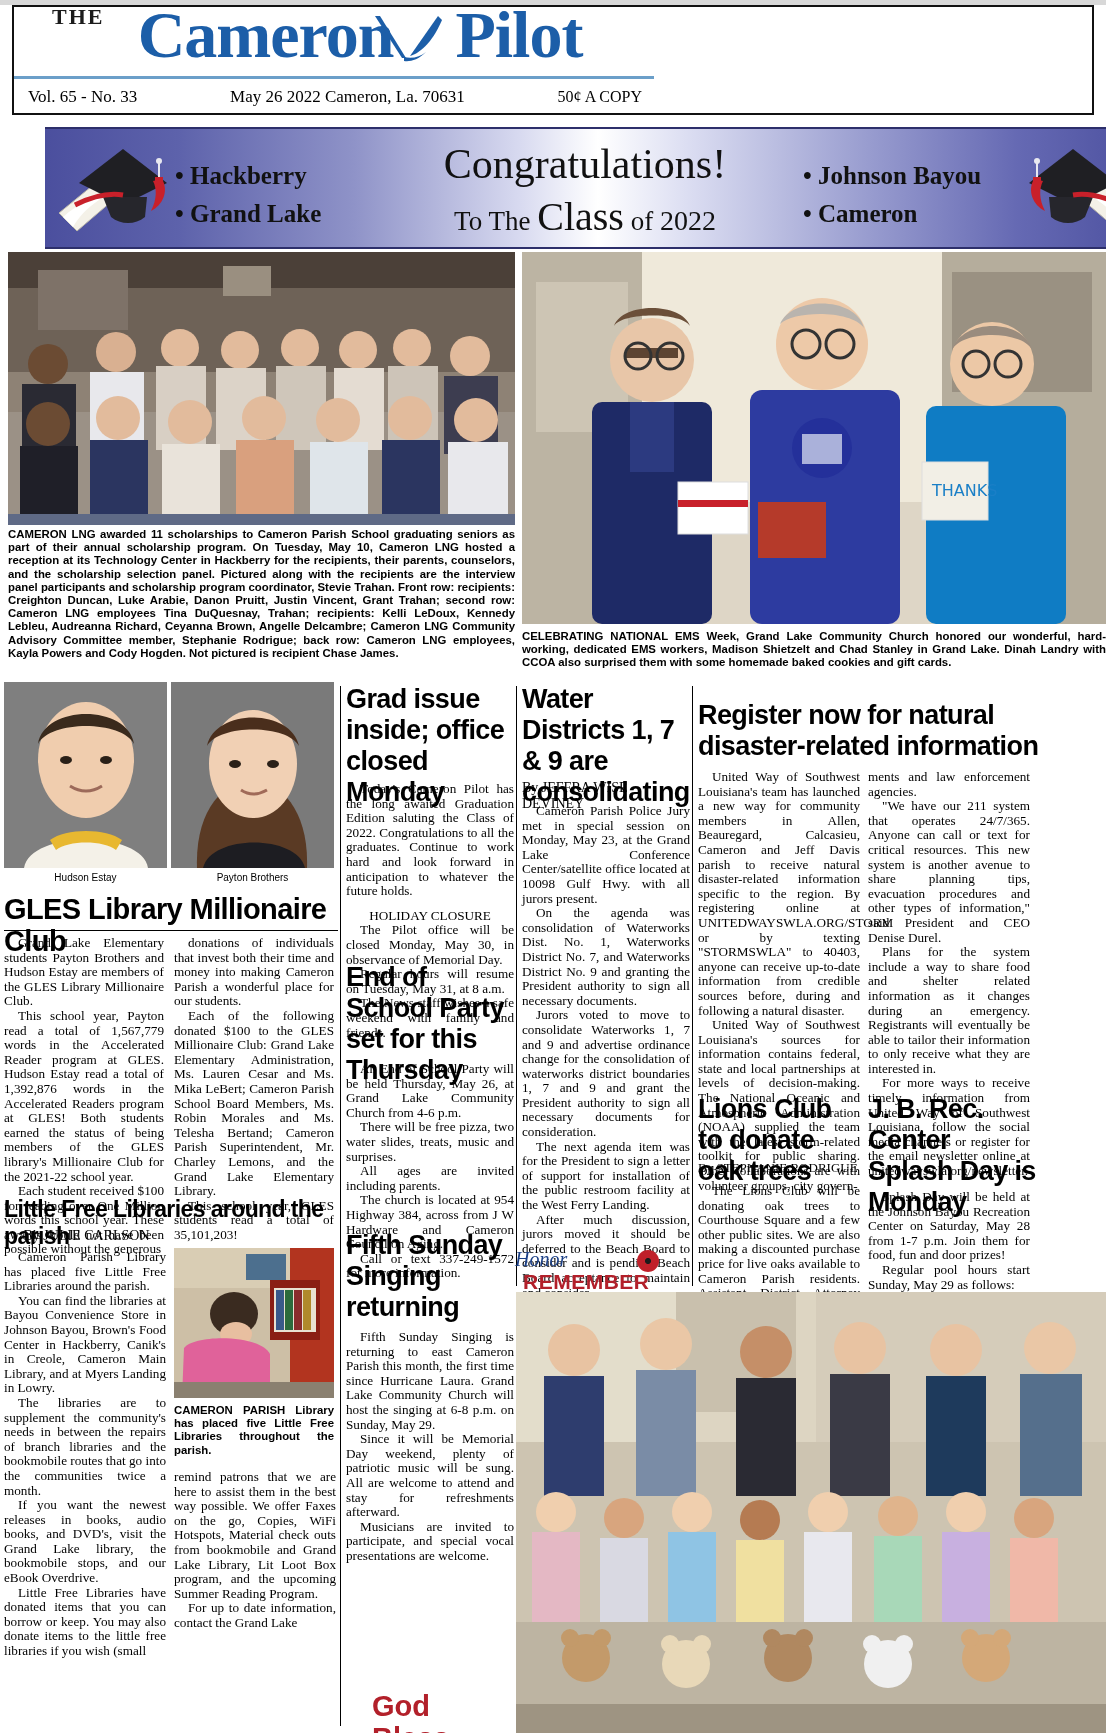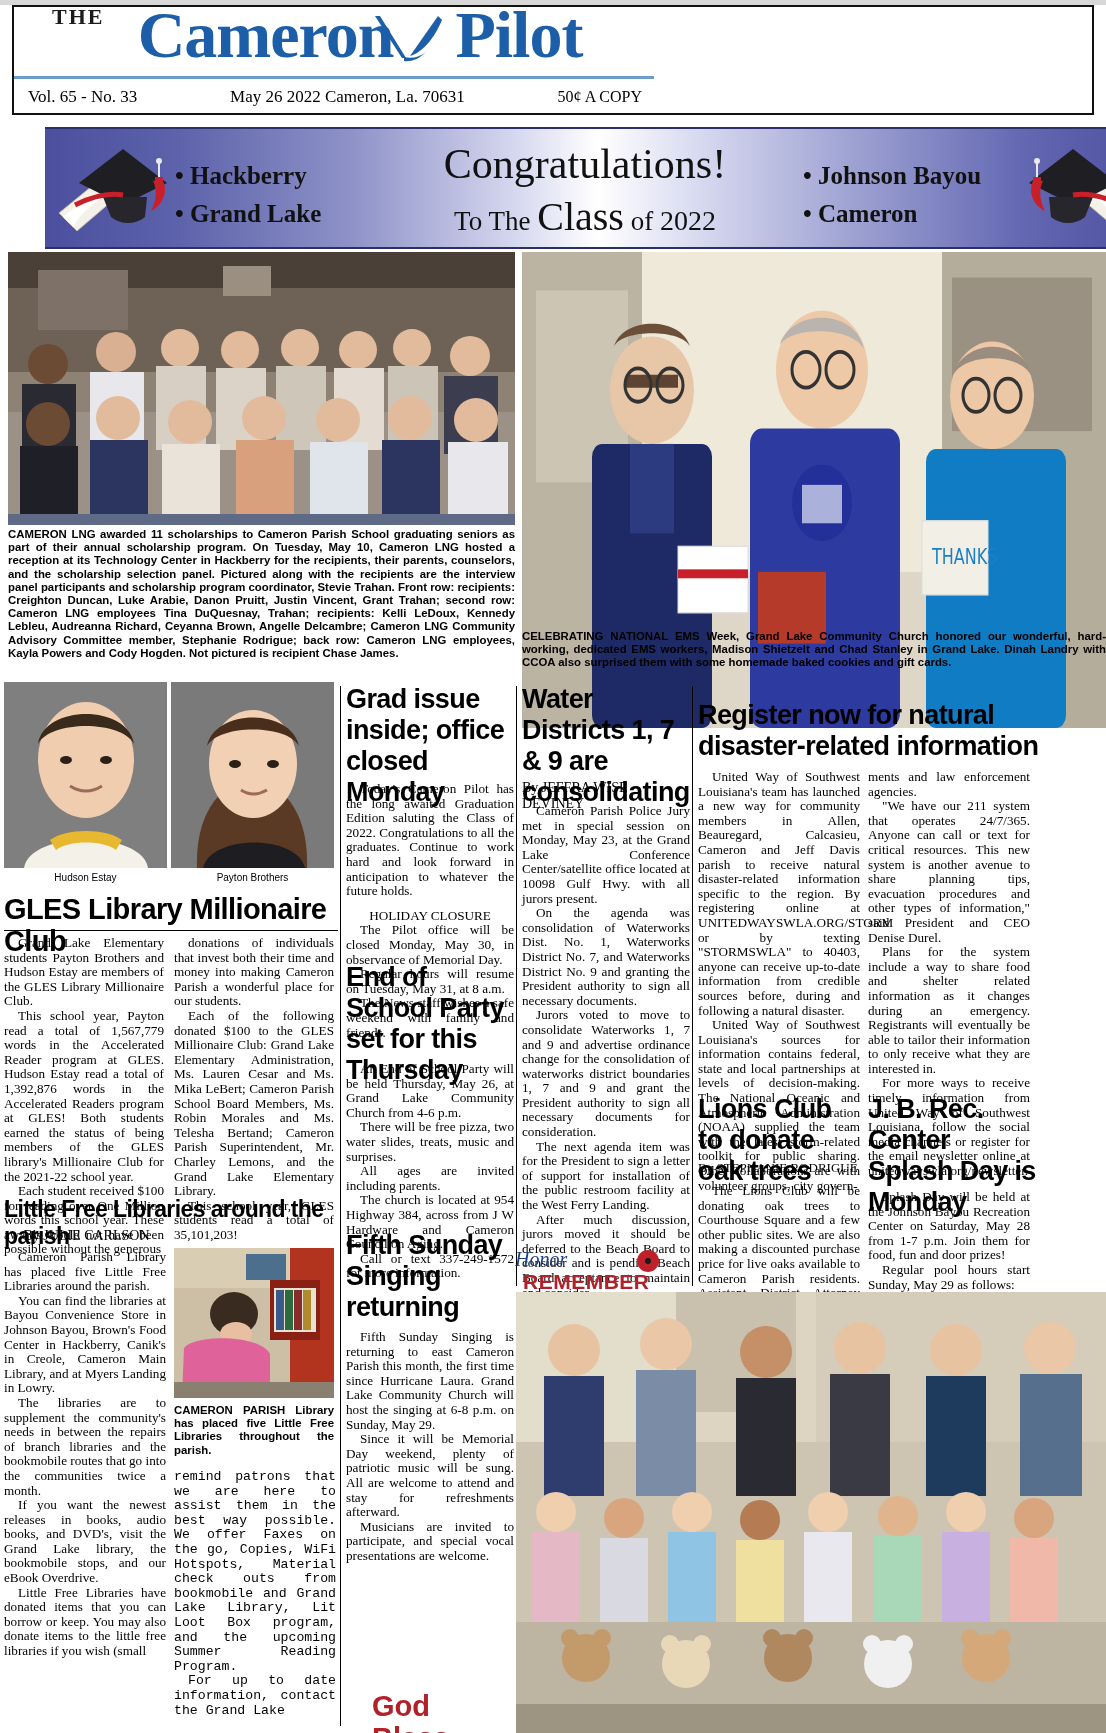"THANKS" div.photo { height: 476px -> 372px }
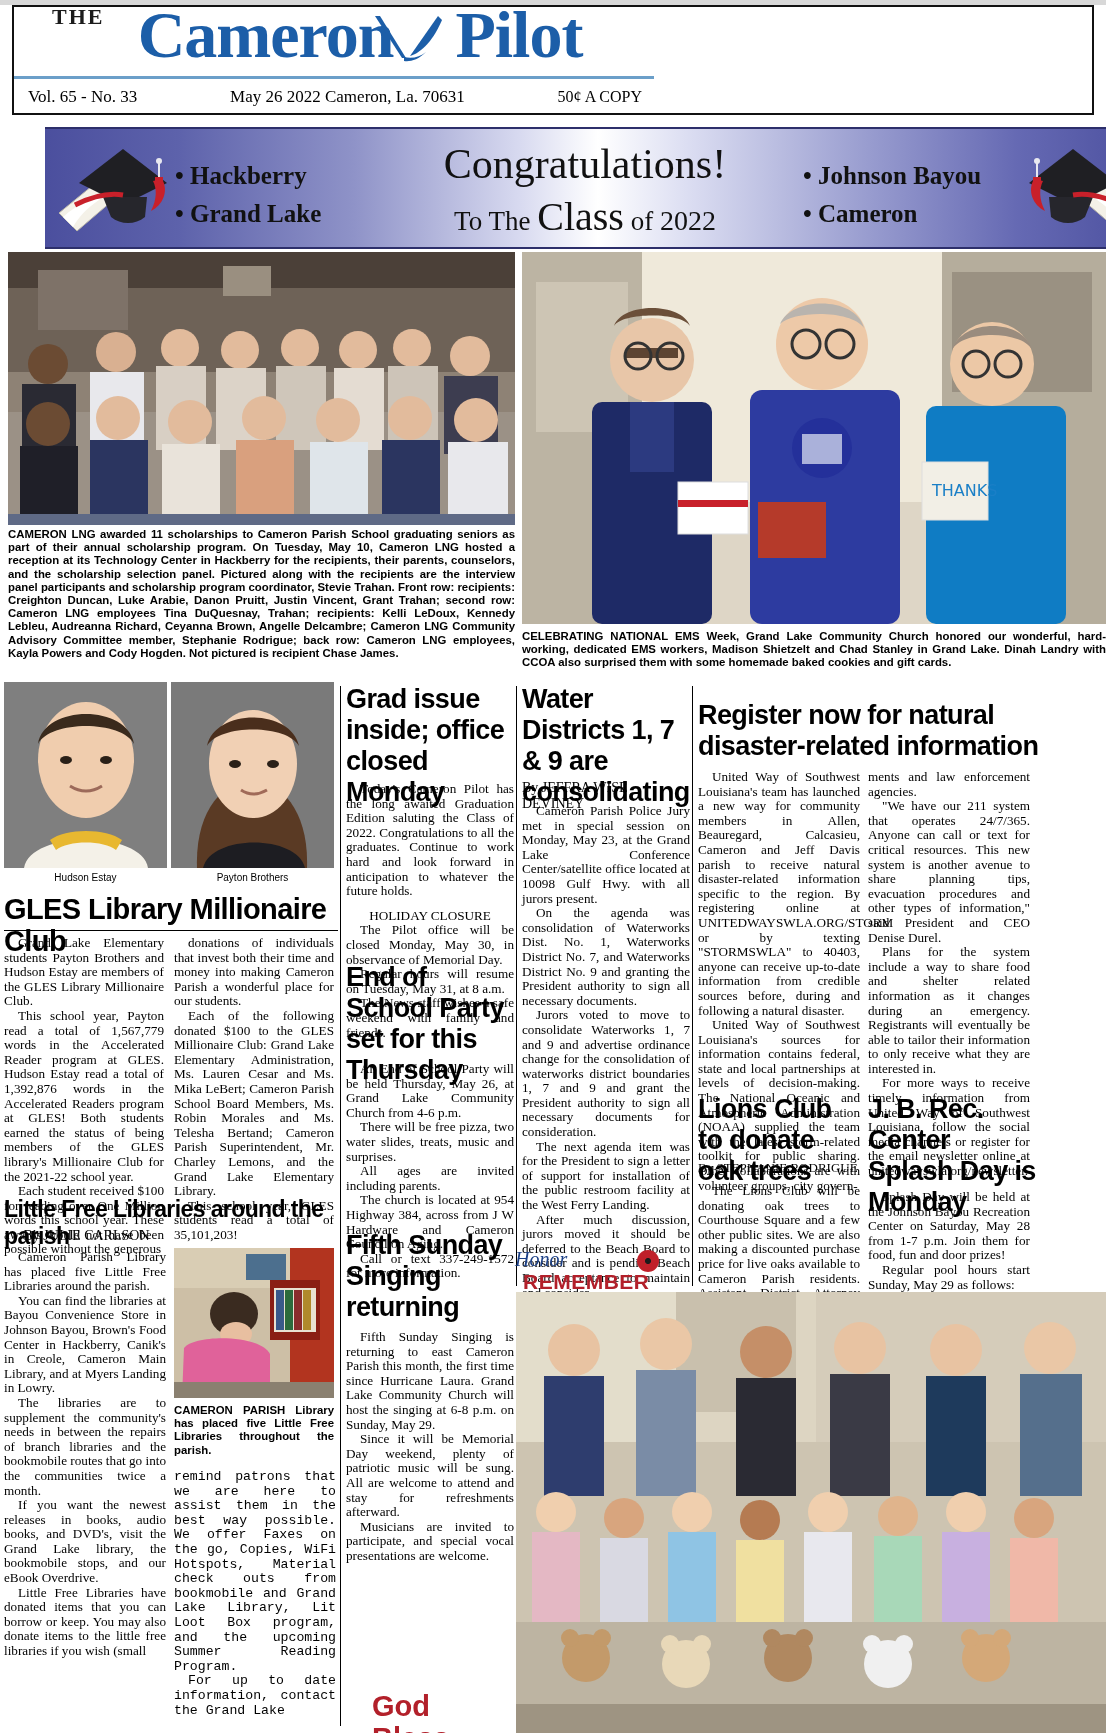"remind patrons that we are" div.col { font-family: Liberation Mono, monospace -> none }
